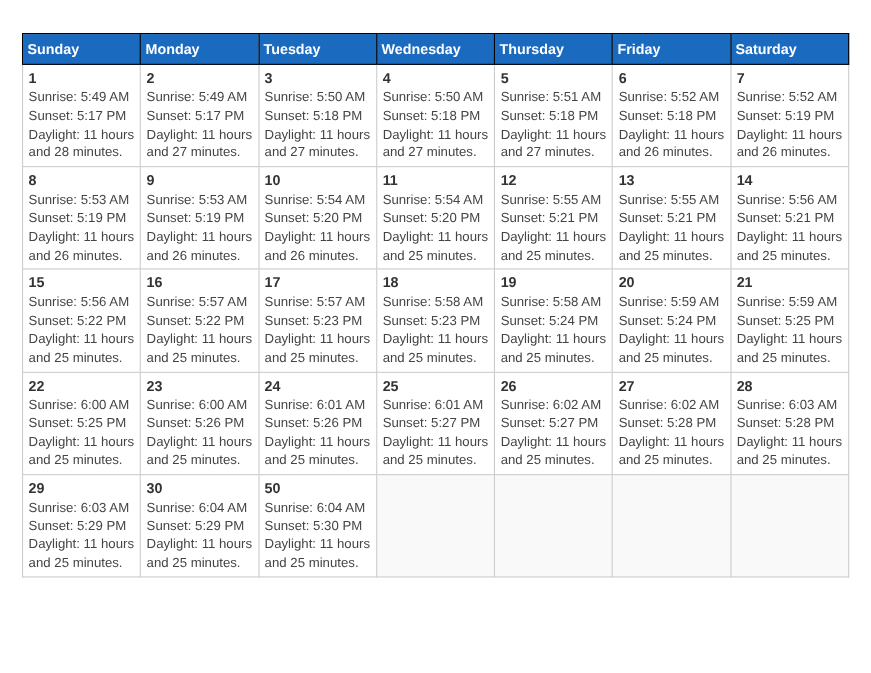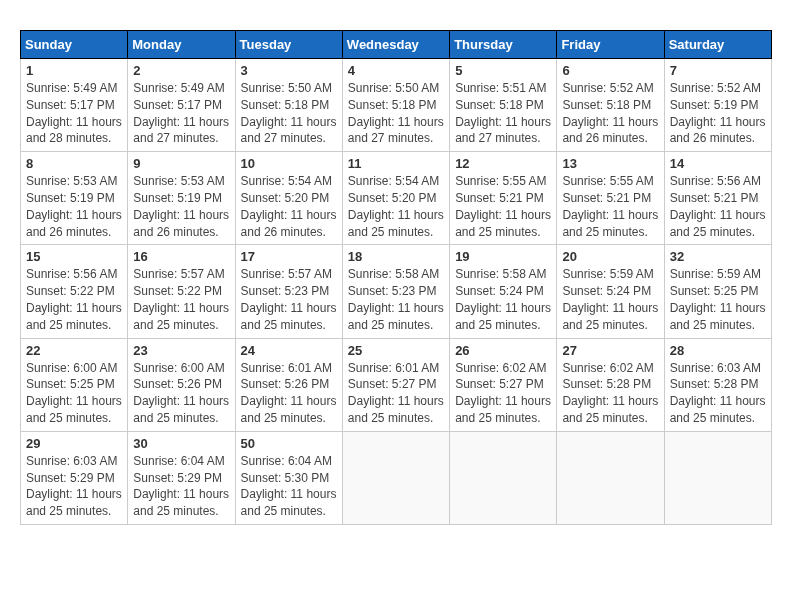"32" span.day-num { text: 32 -> 21 }
